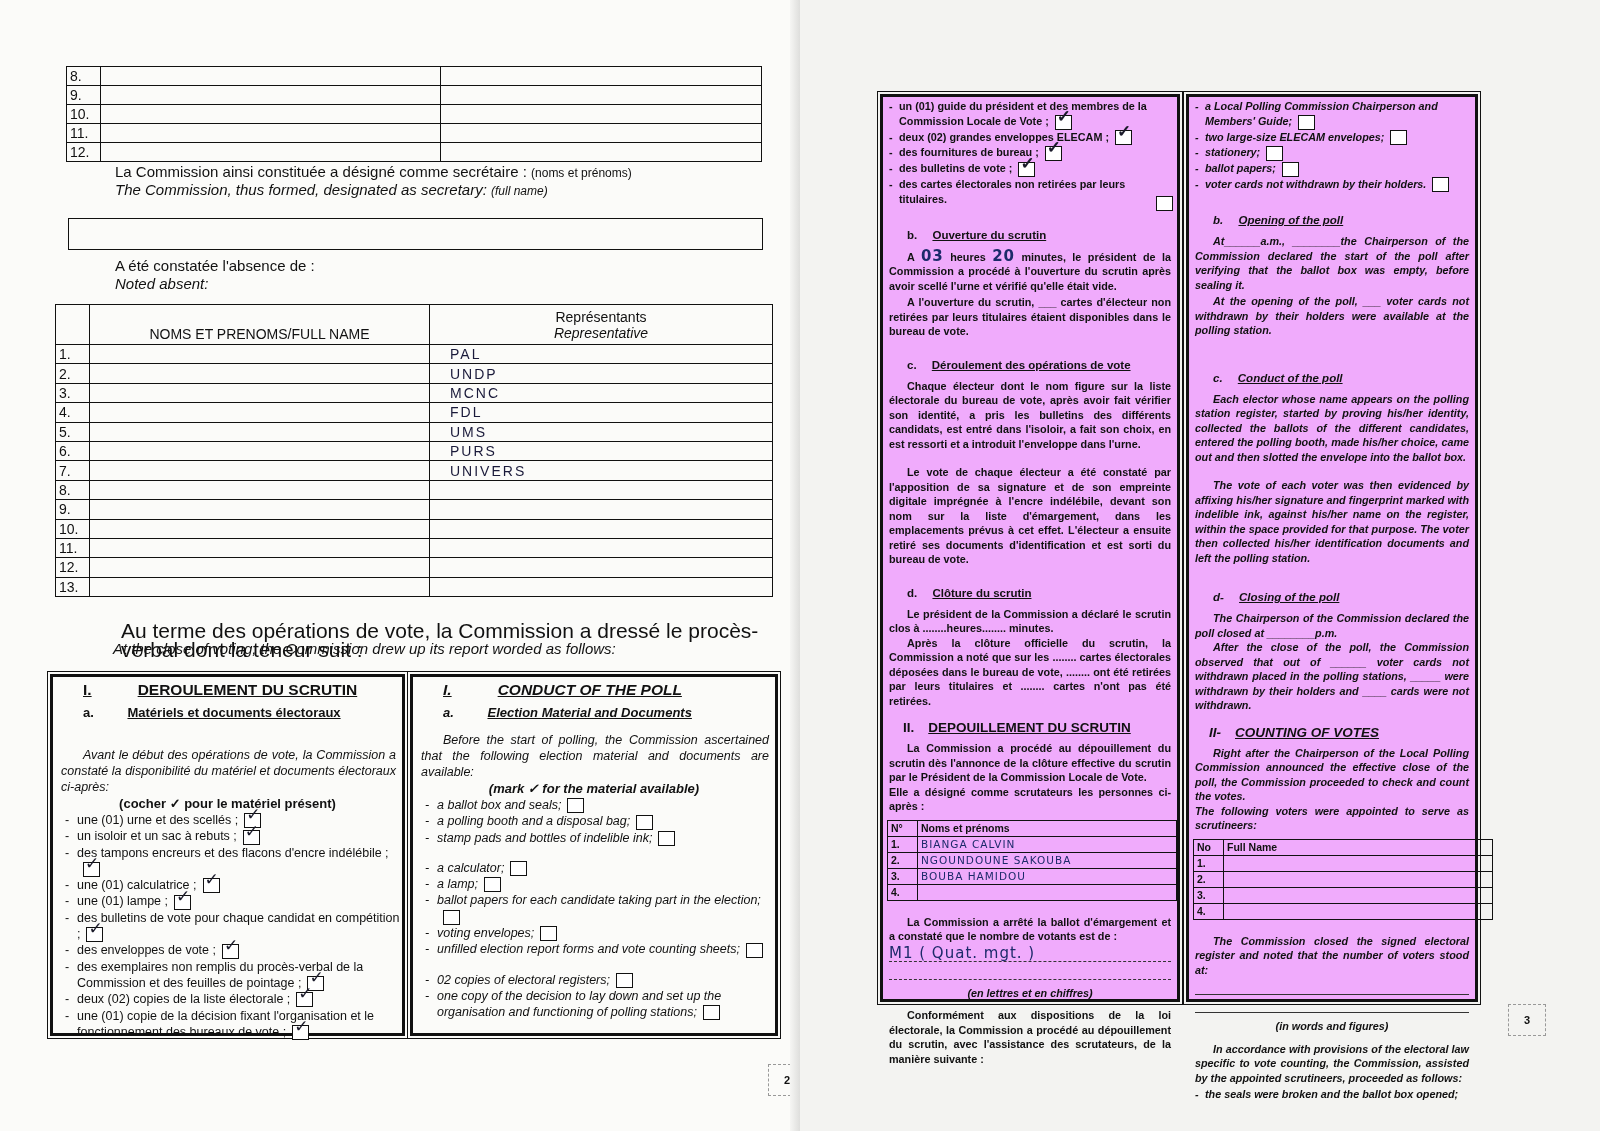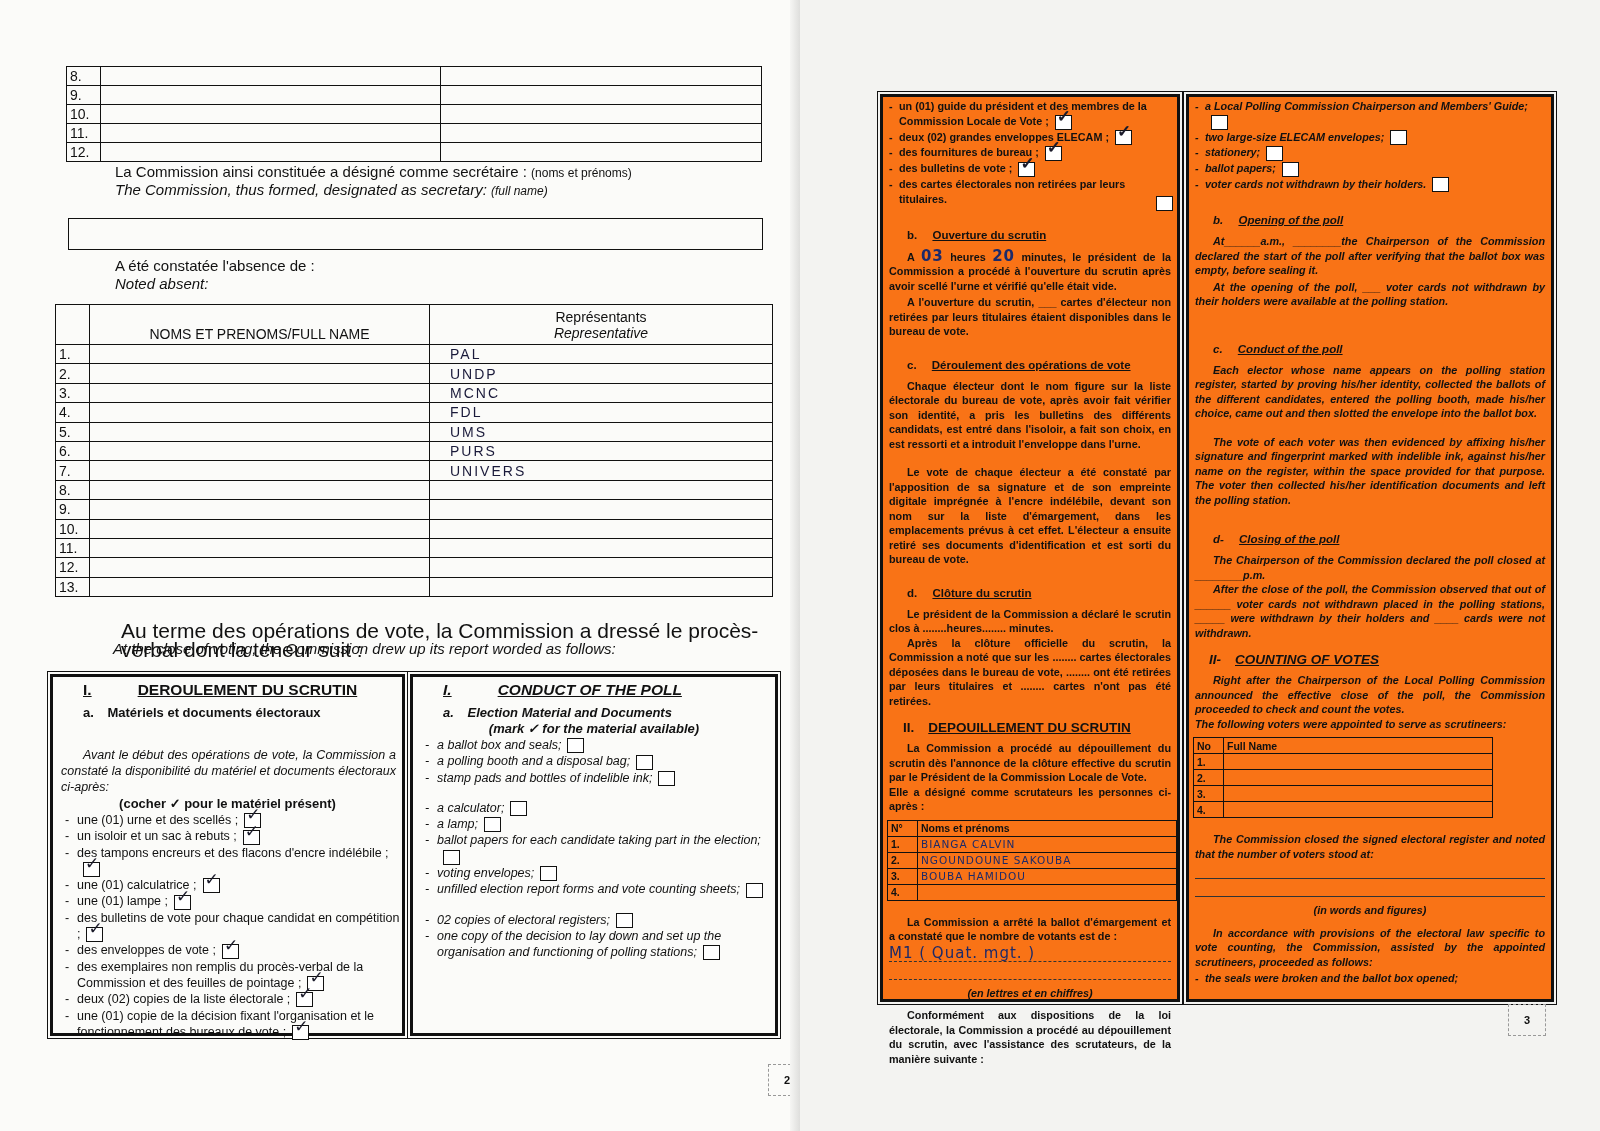"un (01) guide du président" .rframe { background: #f97316 -> #f0abfc }
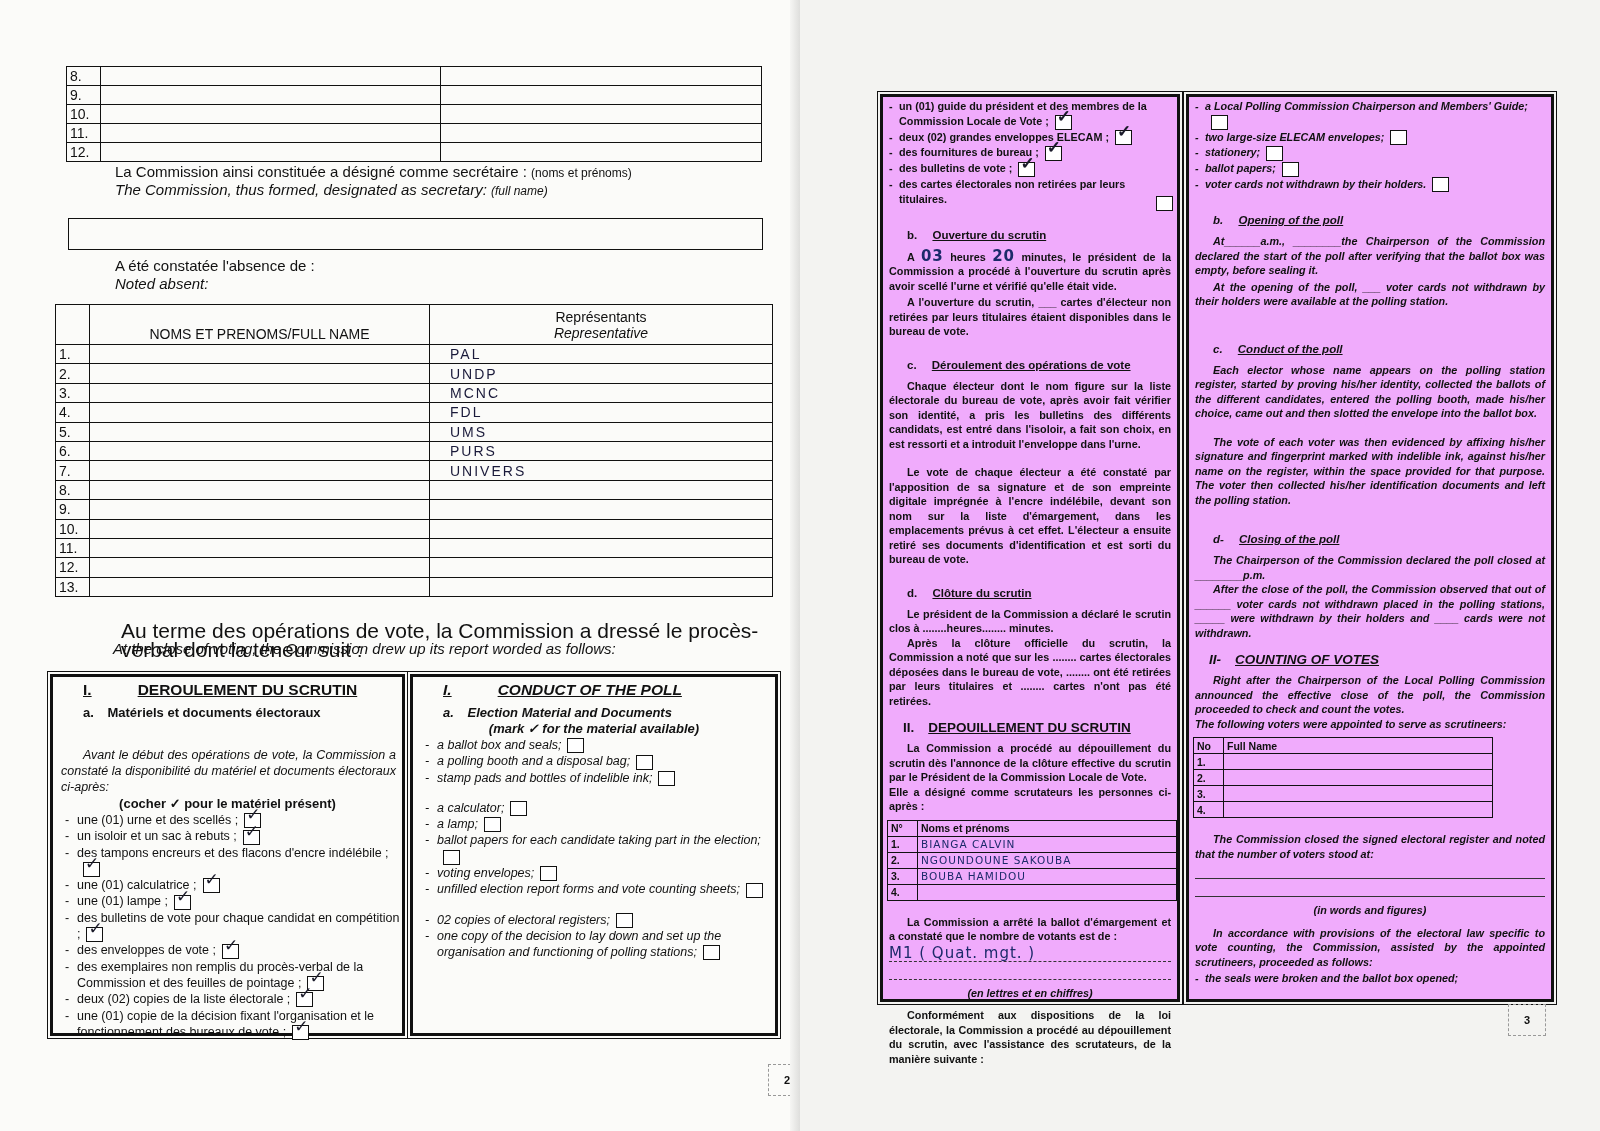"a Local Polling Commission Chairperson" .rframe-en { width: 368px -> 292px }
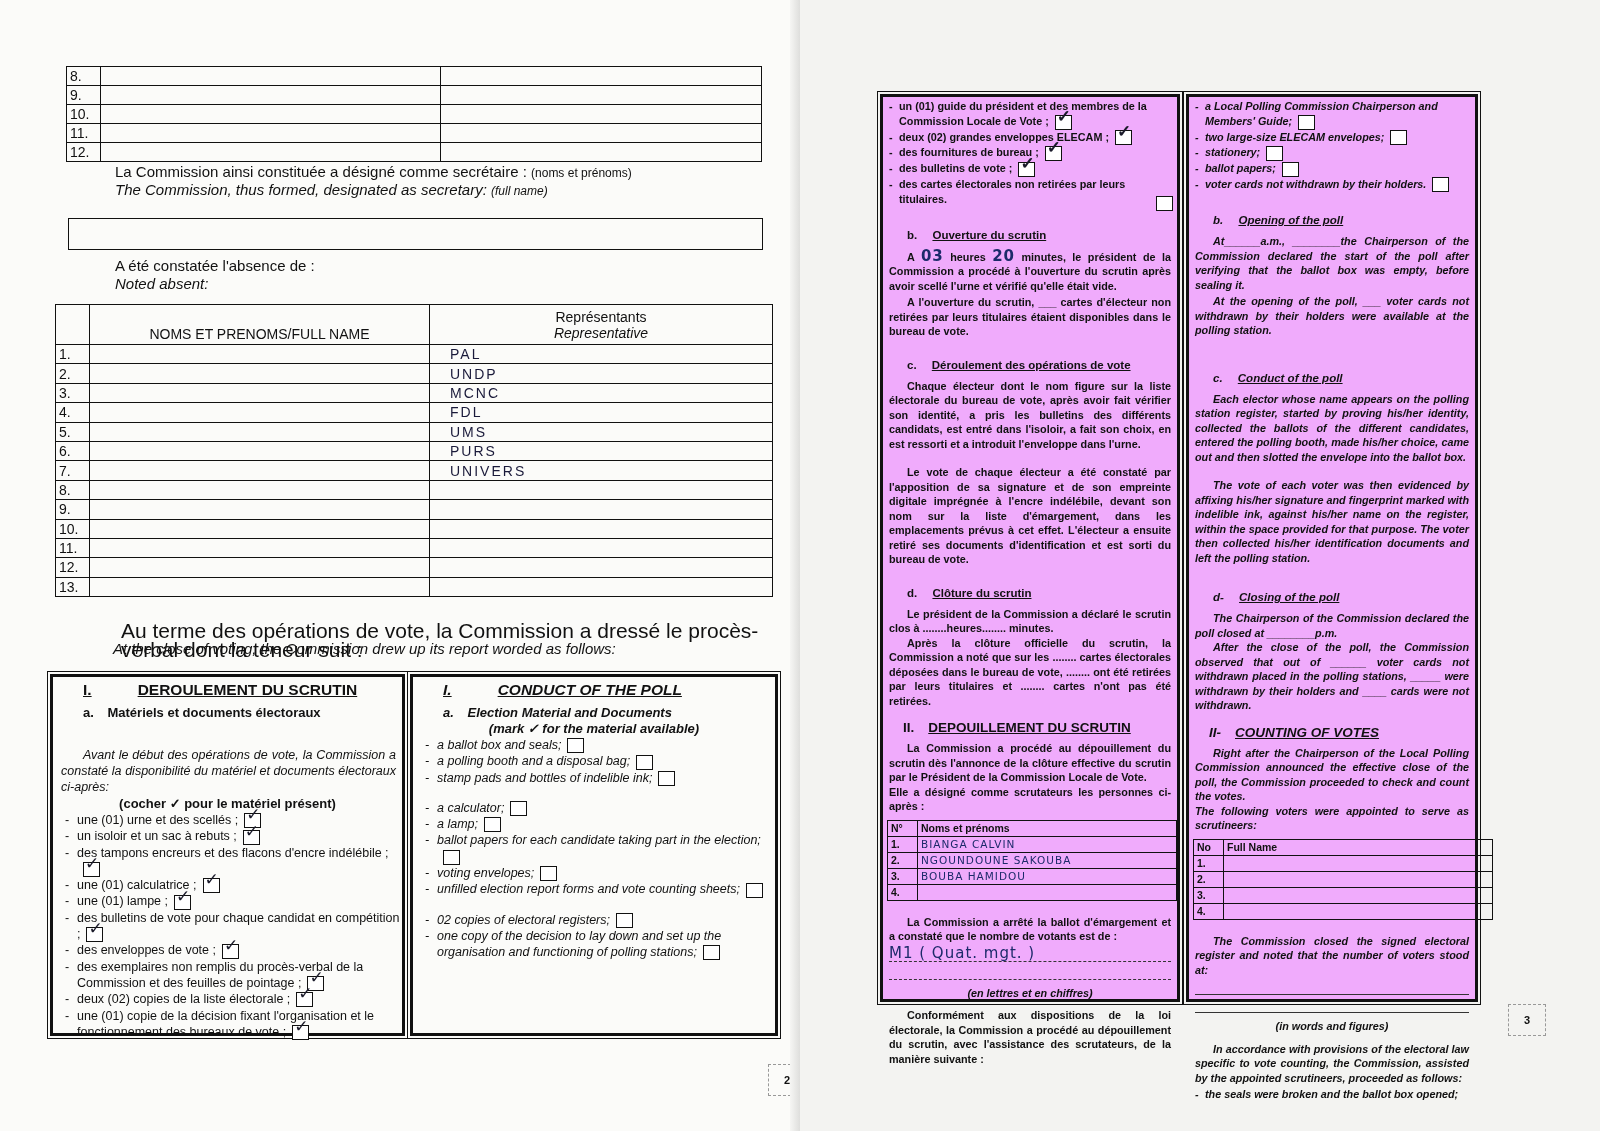"Matériels et documents électoraux" .sub-title .lbl { margin-left: 10px -> 30px; text-decoration: none -> underline }
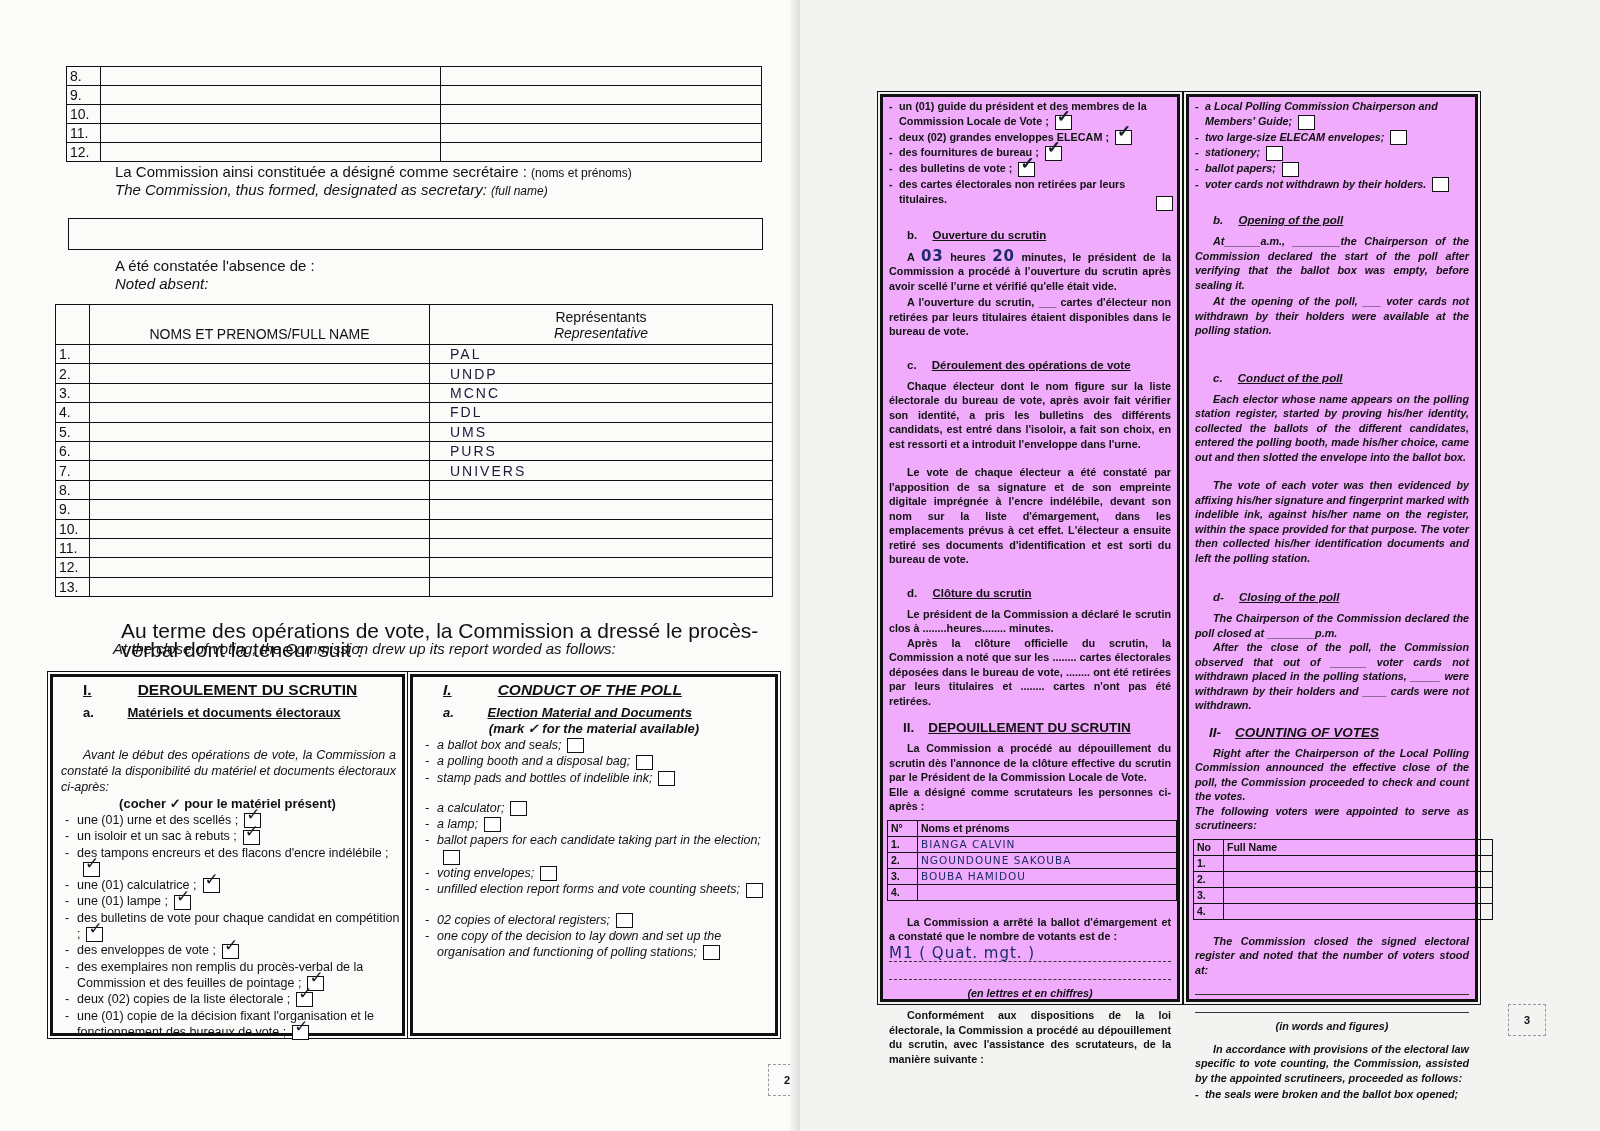"Before the start of polling," div.para { html: none -> <div>Before the start of polling, the Commission ascertained that the following election material and documents are available:</div> }
